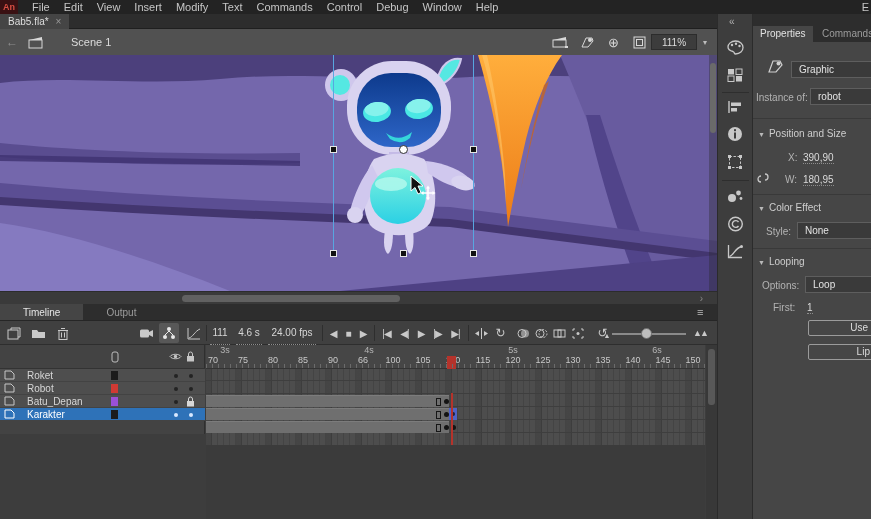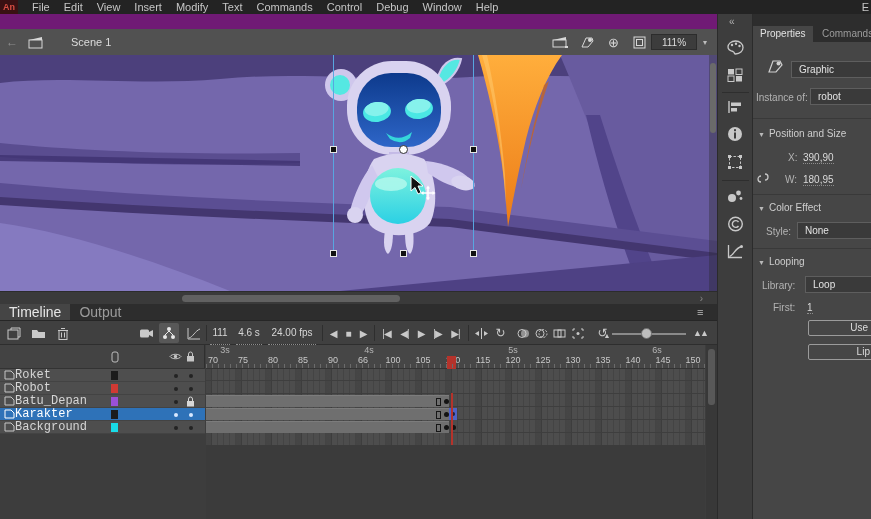"An" #app { background: #701a75 -> #6d28d9 }
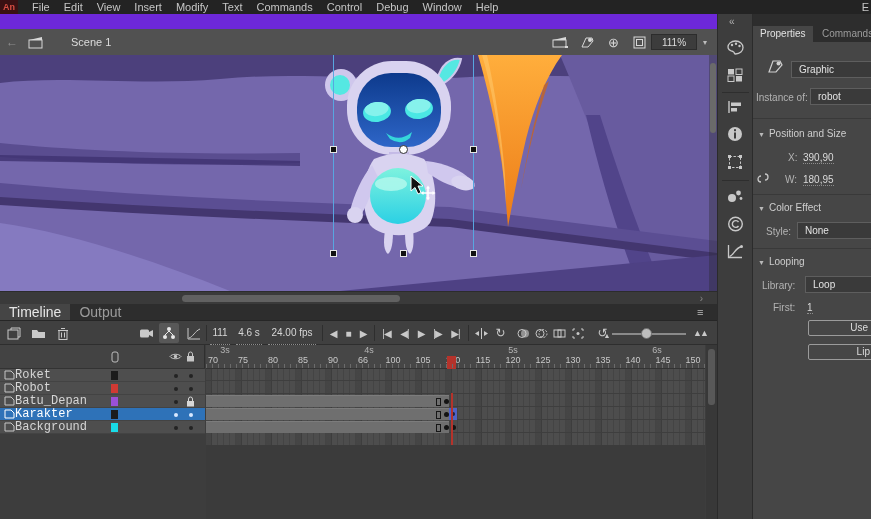"Bab5.fla*" div.abs { html: none -> <div> <div> <span>Bab5.fla*</span> <span>×</span> </div> </div> }
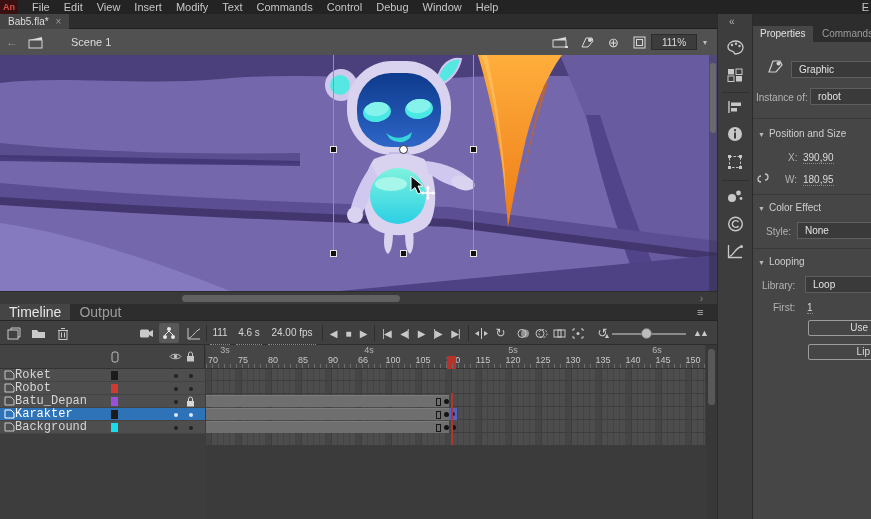"Library:" span.plabel { text: Library -> Options }
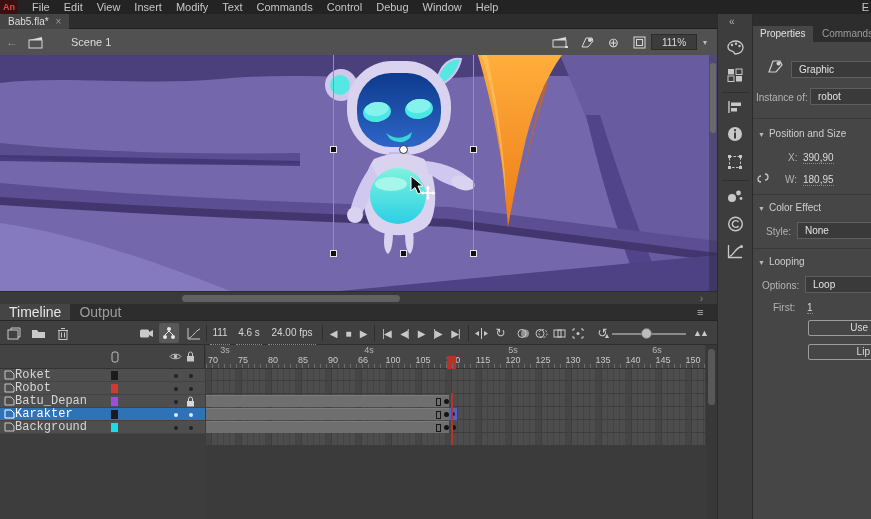"Timeline" .tl-tab { font-size: 14px -> 10px; padding: 0 9px -> 0 23px }
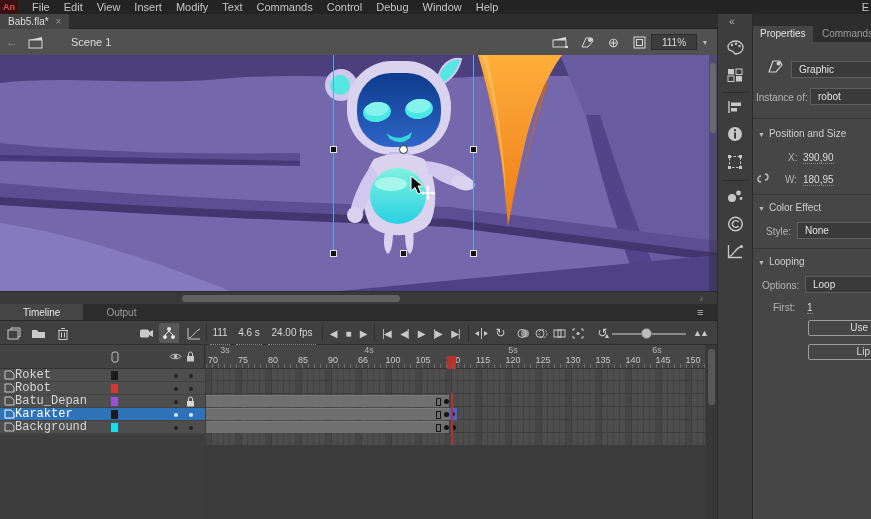"Roket" .lrow .lname { font-family: Liberation Mono, monospace -> none; font-size: 12px -> 10px; margin-left: 0 -> 12px }
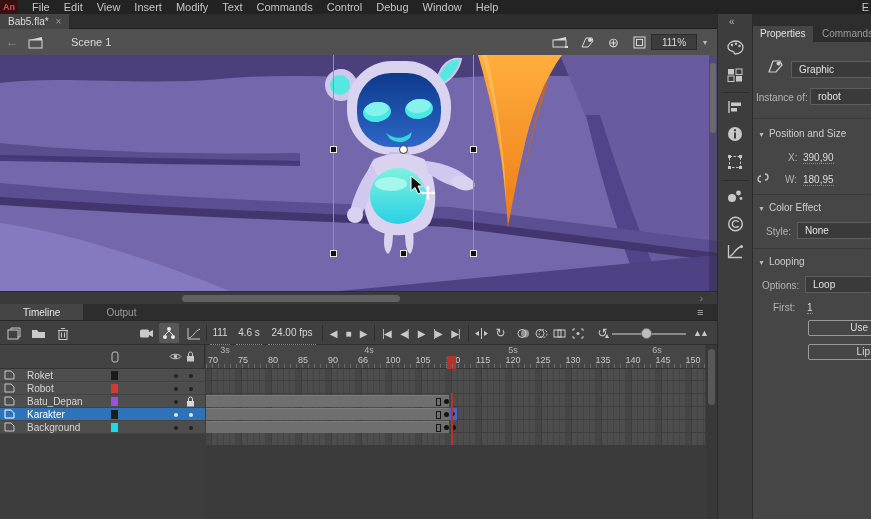"Background" div.lrow { html: <div> <svg> <path></path> </svg> <span>Background</span> <div></div> <div></div> <div></div> </div> -> none }
